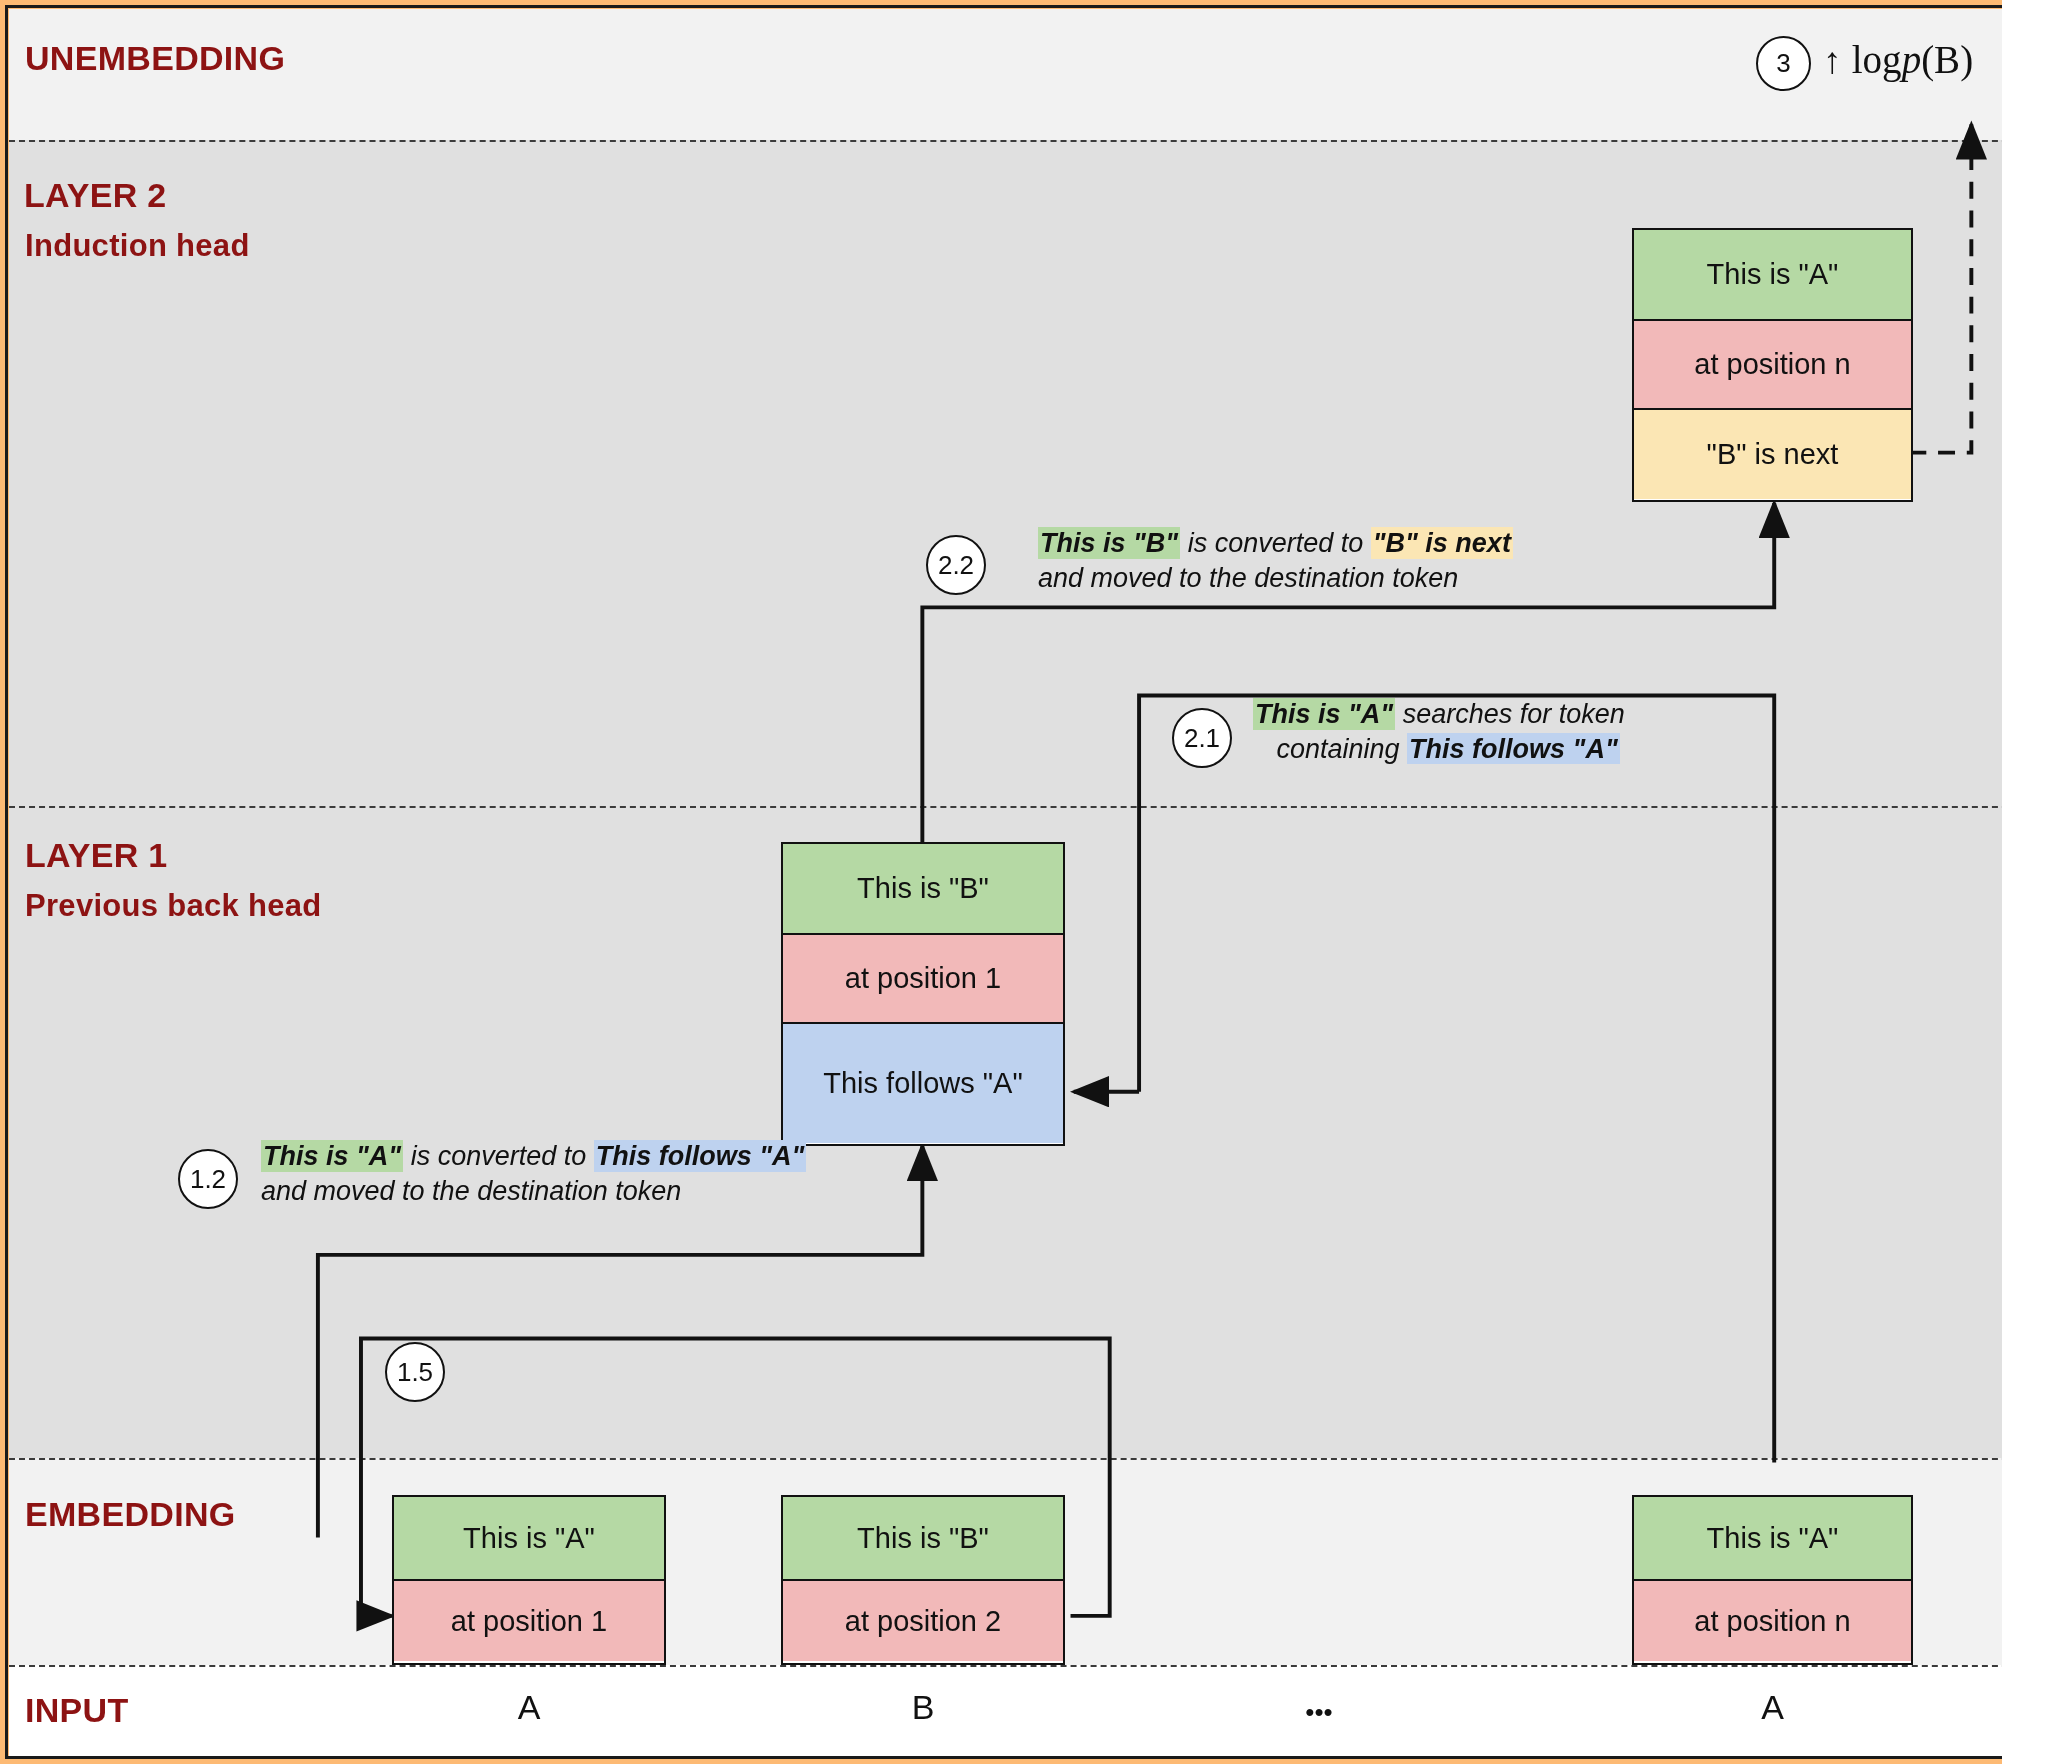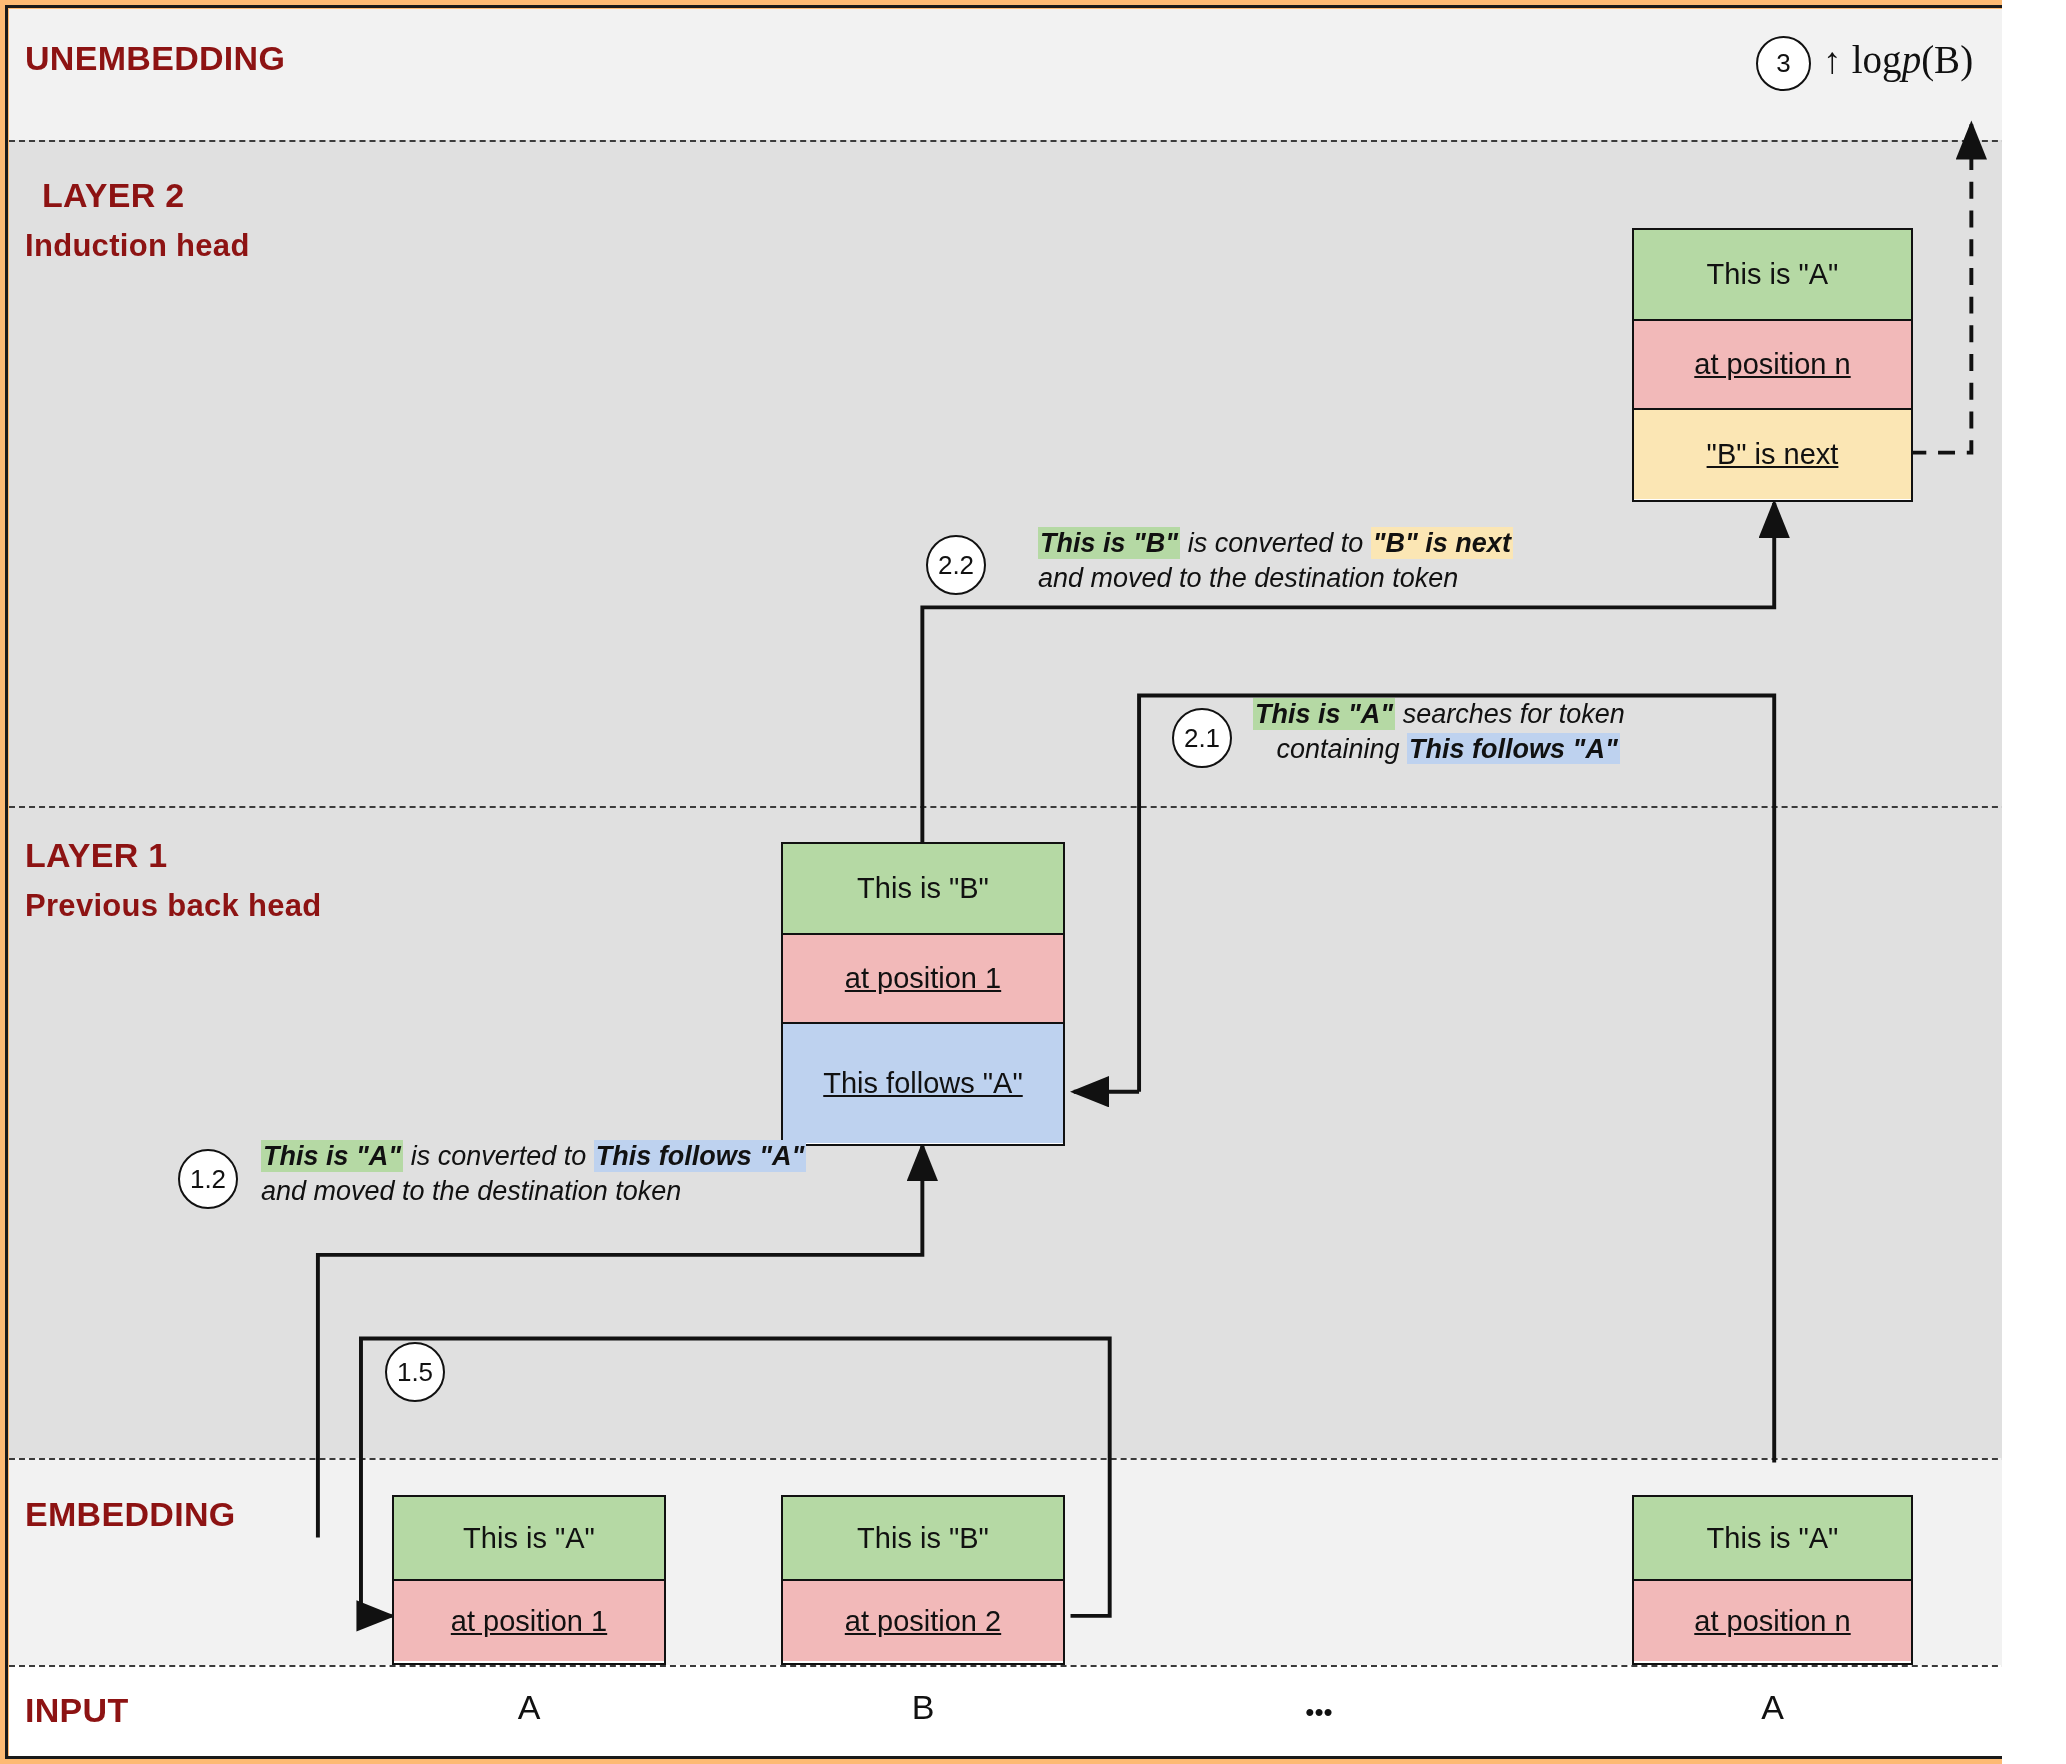"LAYER 2" div.band-title { left: 42px -> 24px }
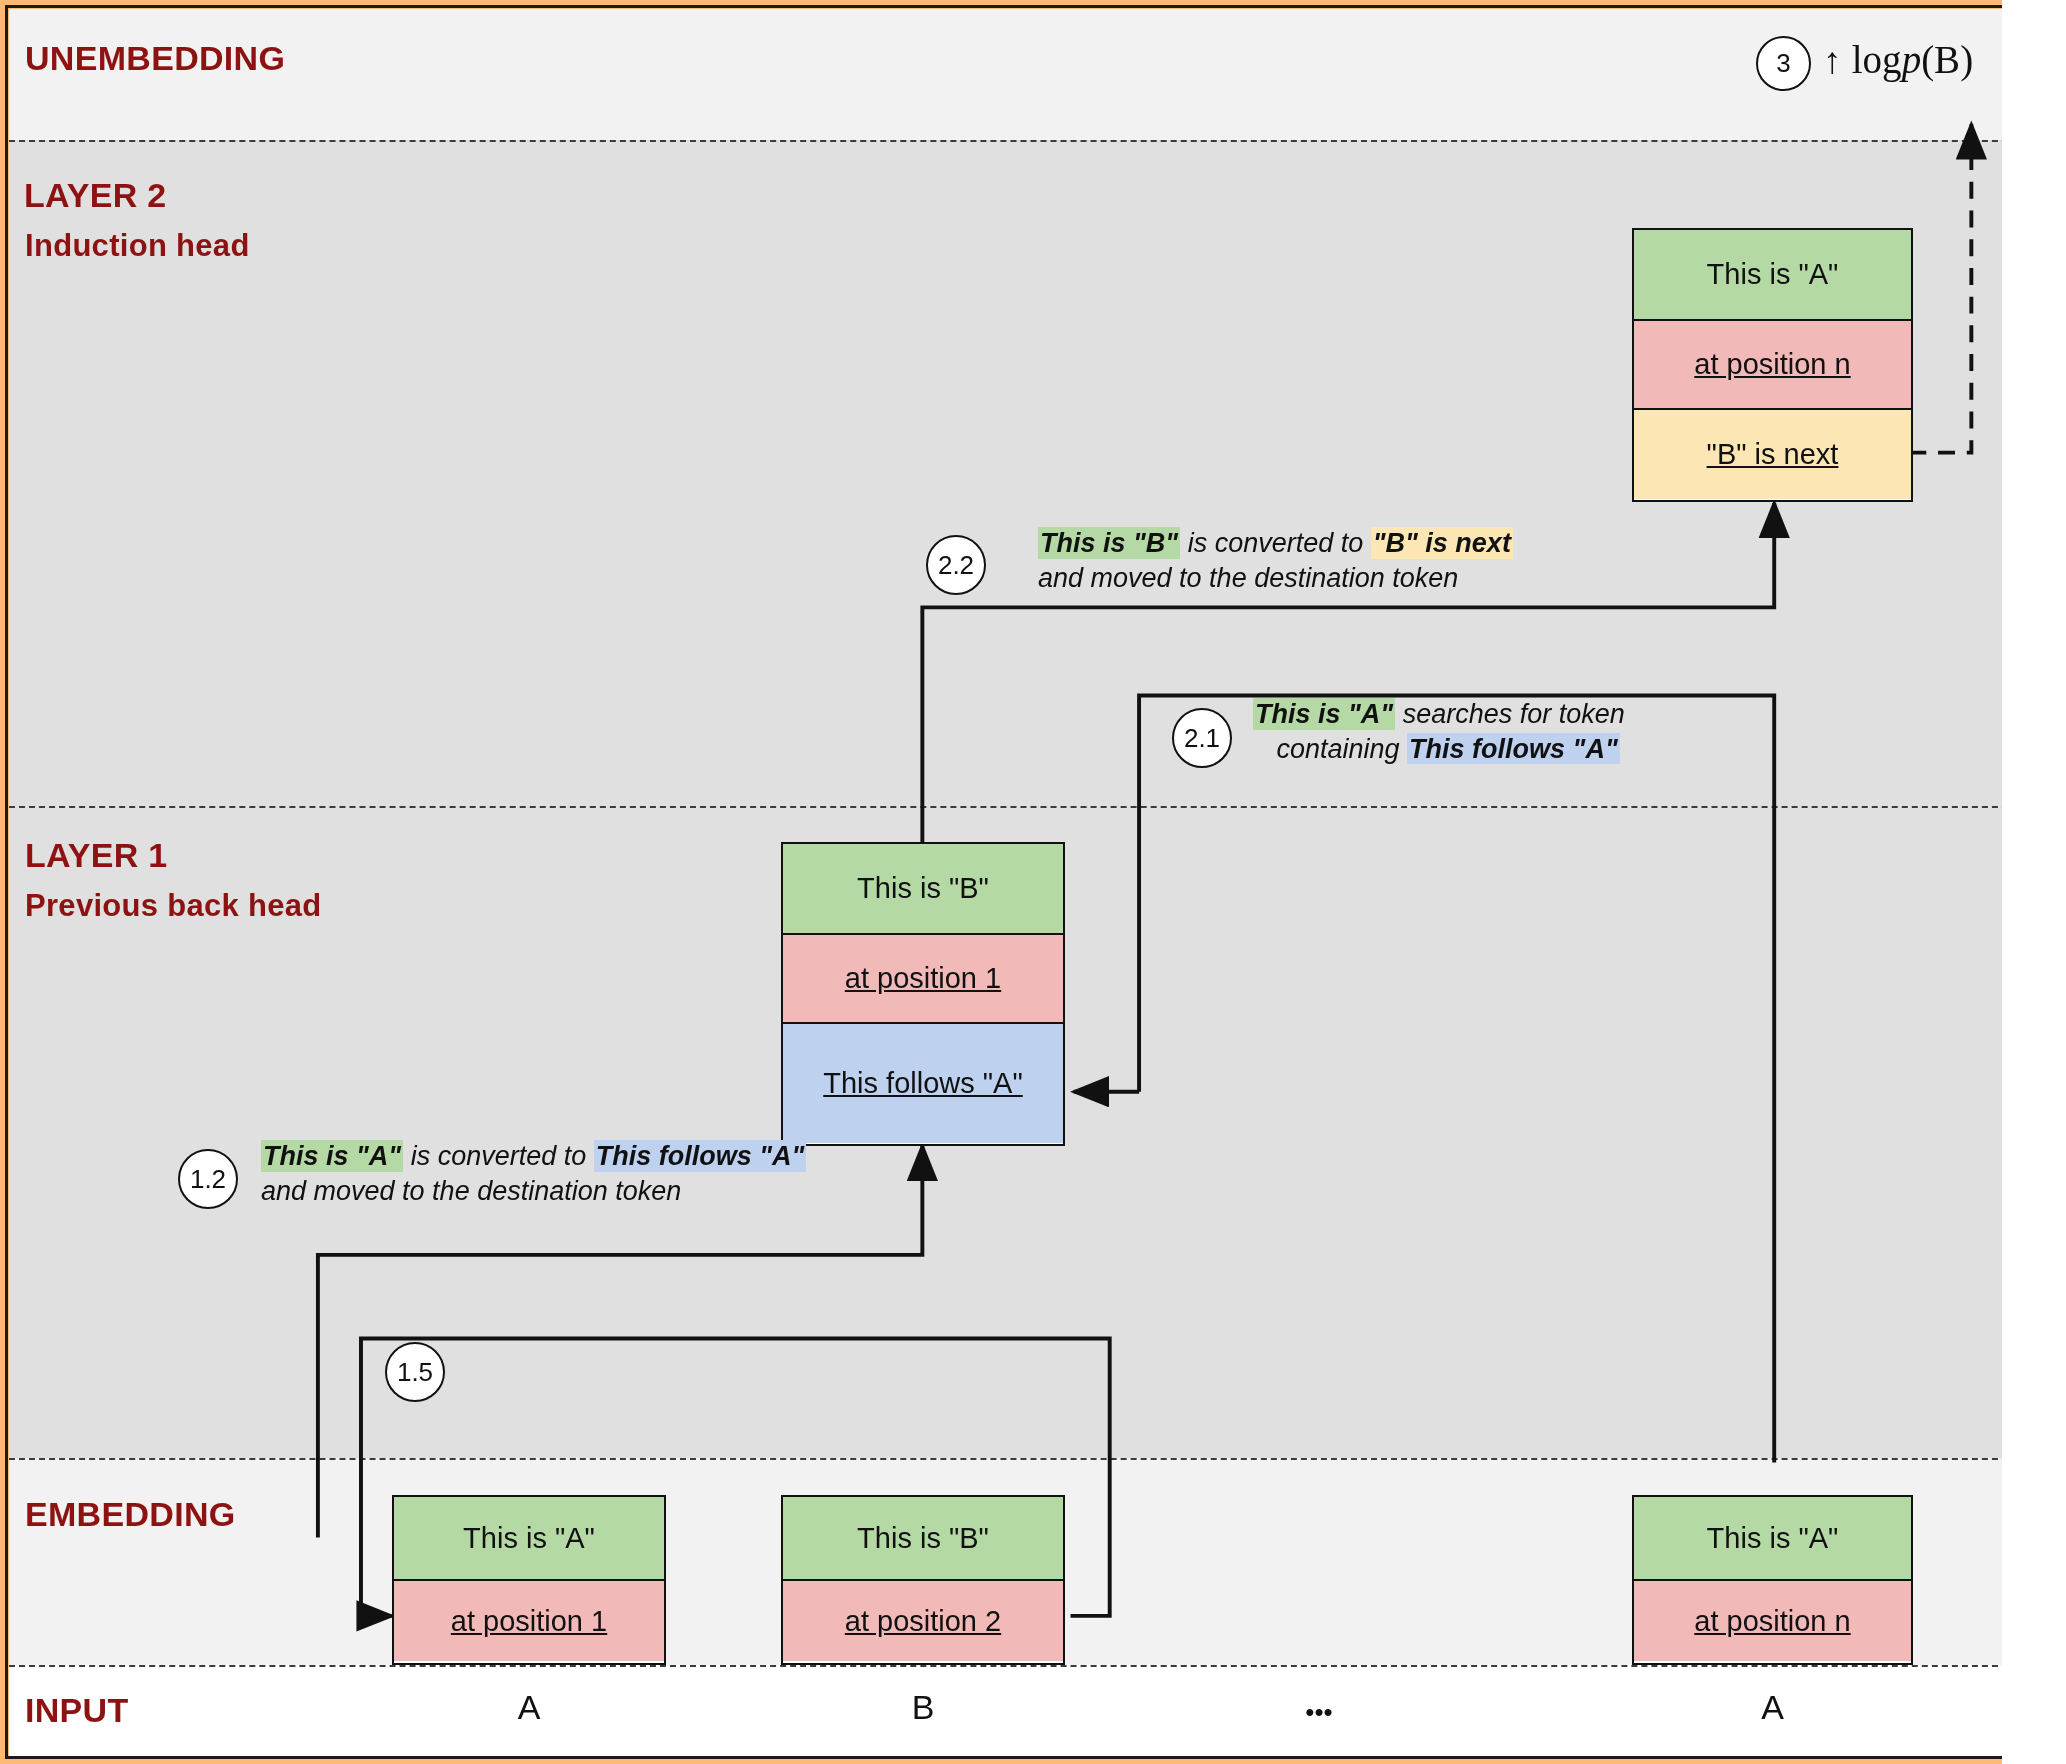"at position n" .cell + .cell { text-decoration: underline -> none }
